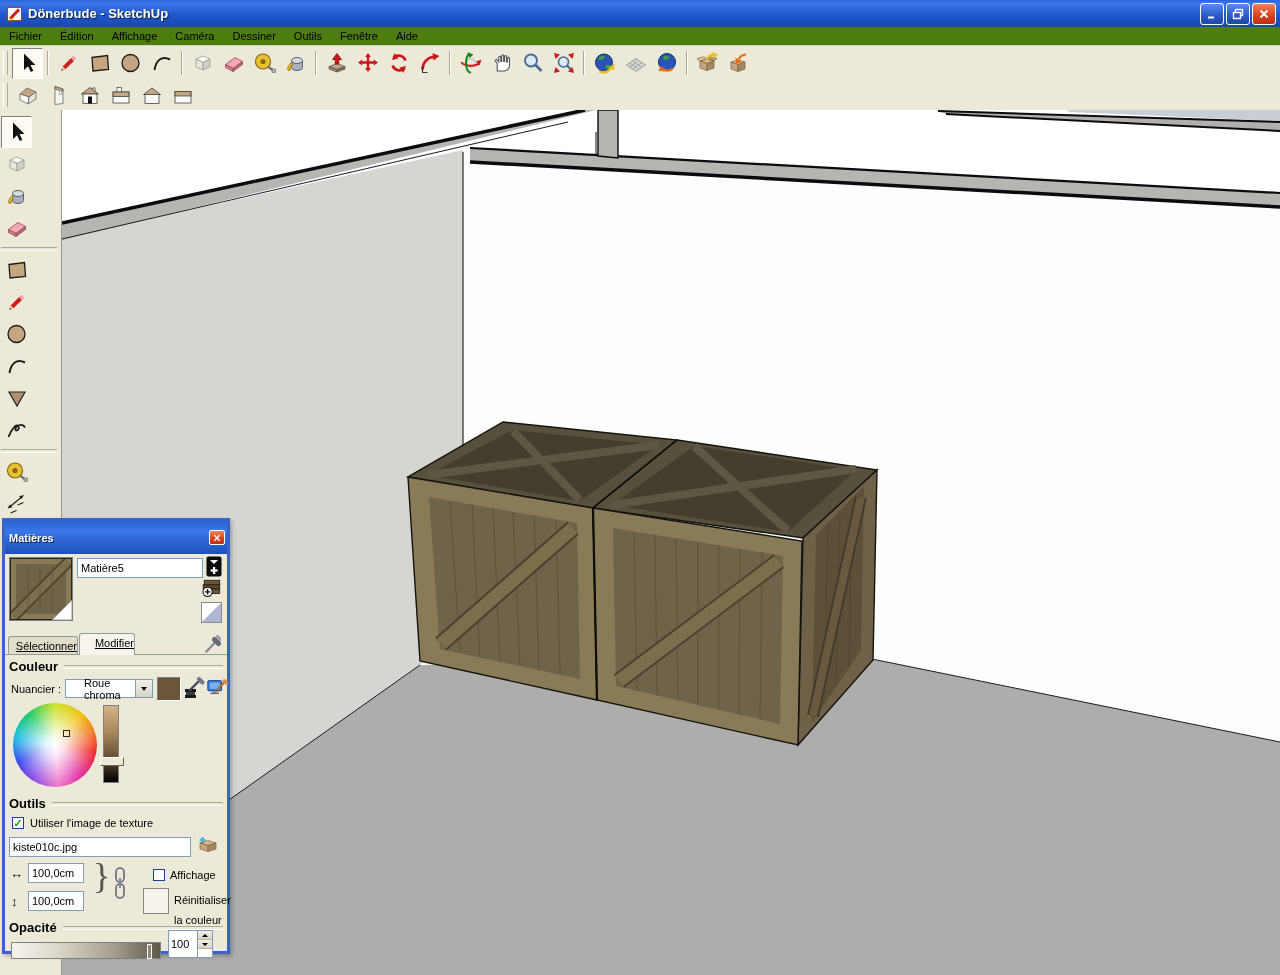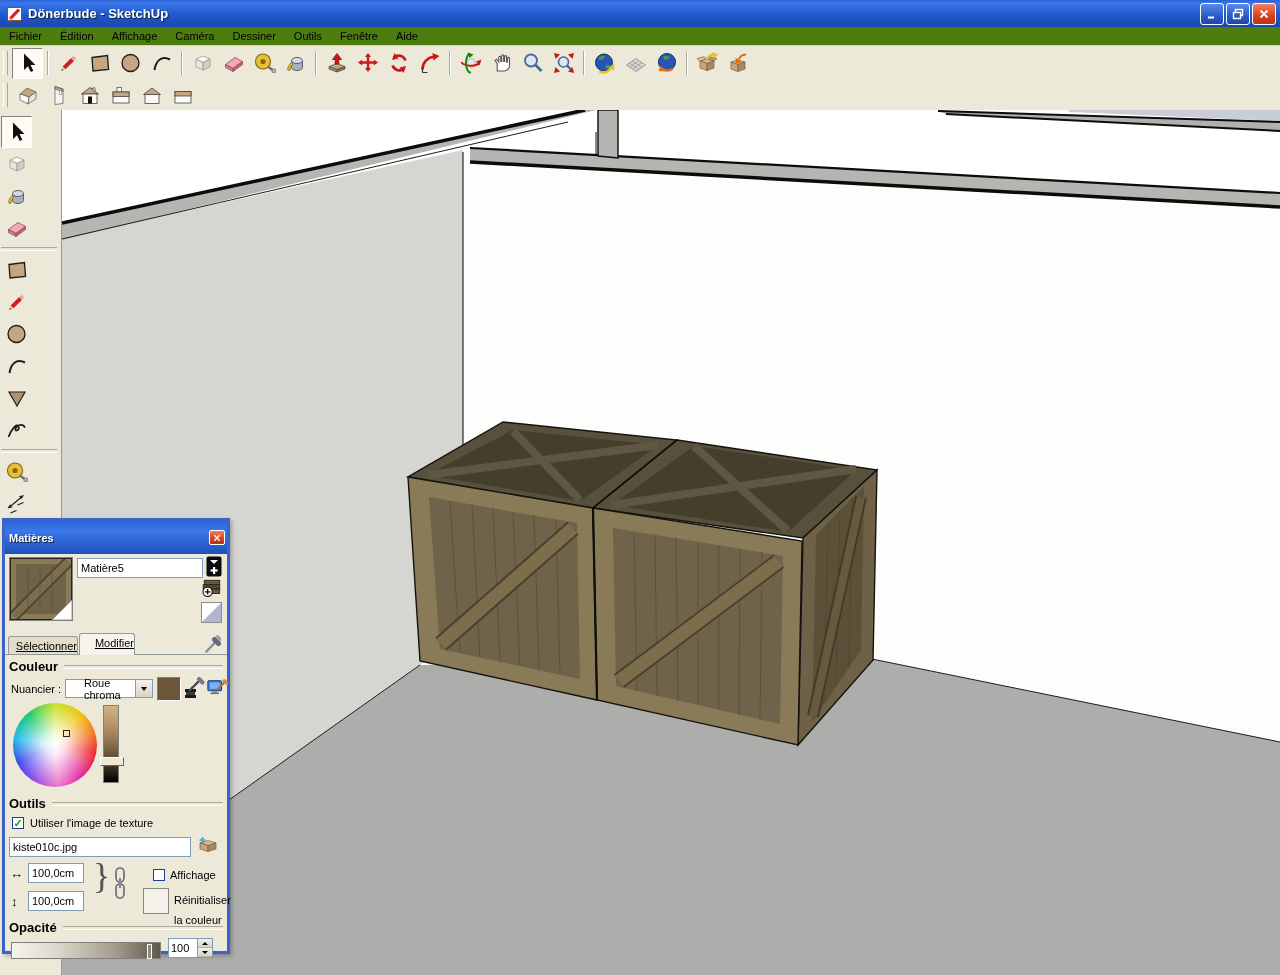"100" div.abs { height: 20px -> 28px; top: 384px -> 376px }
